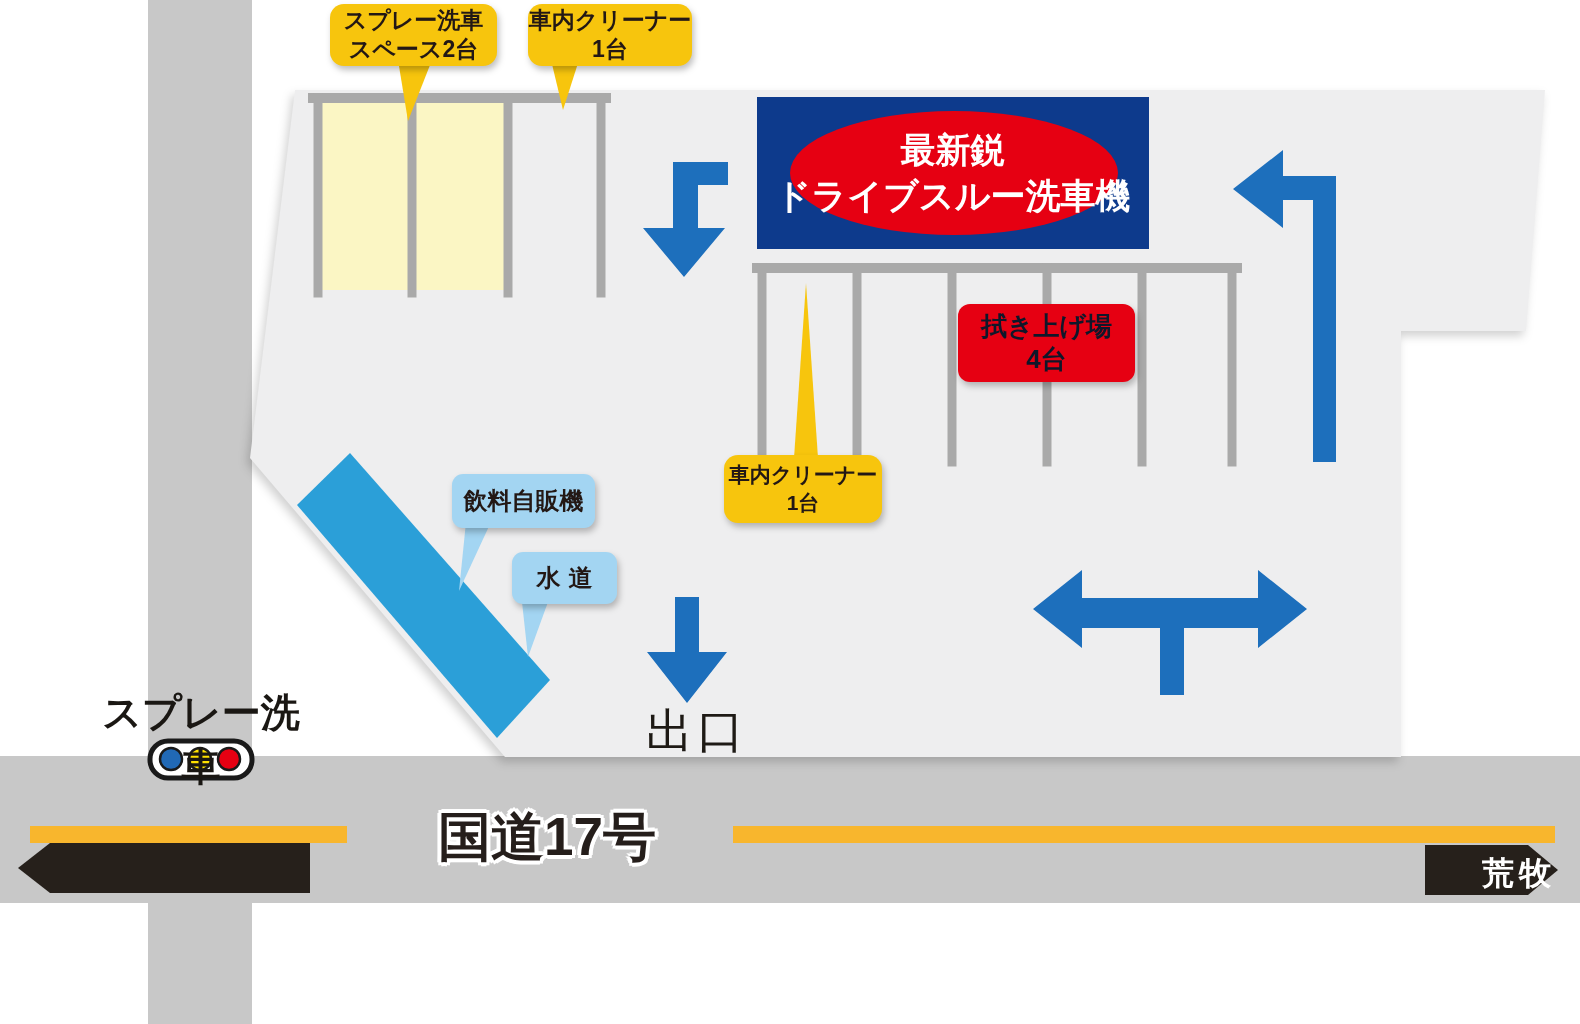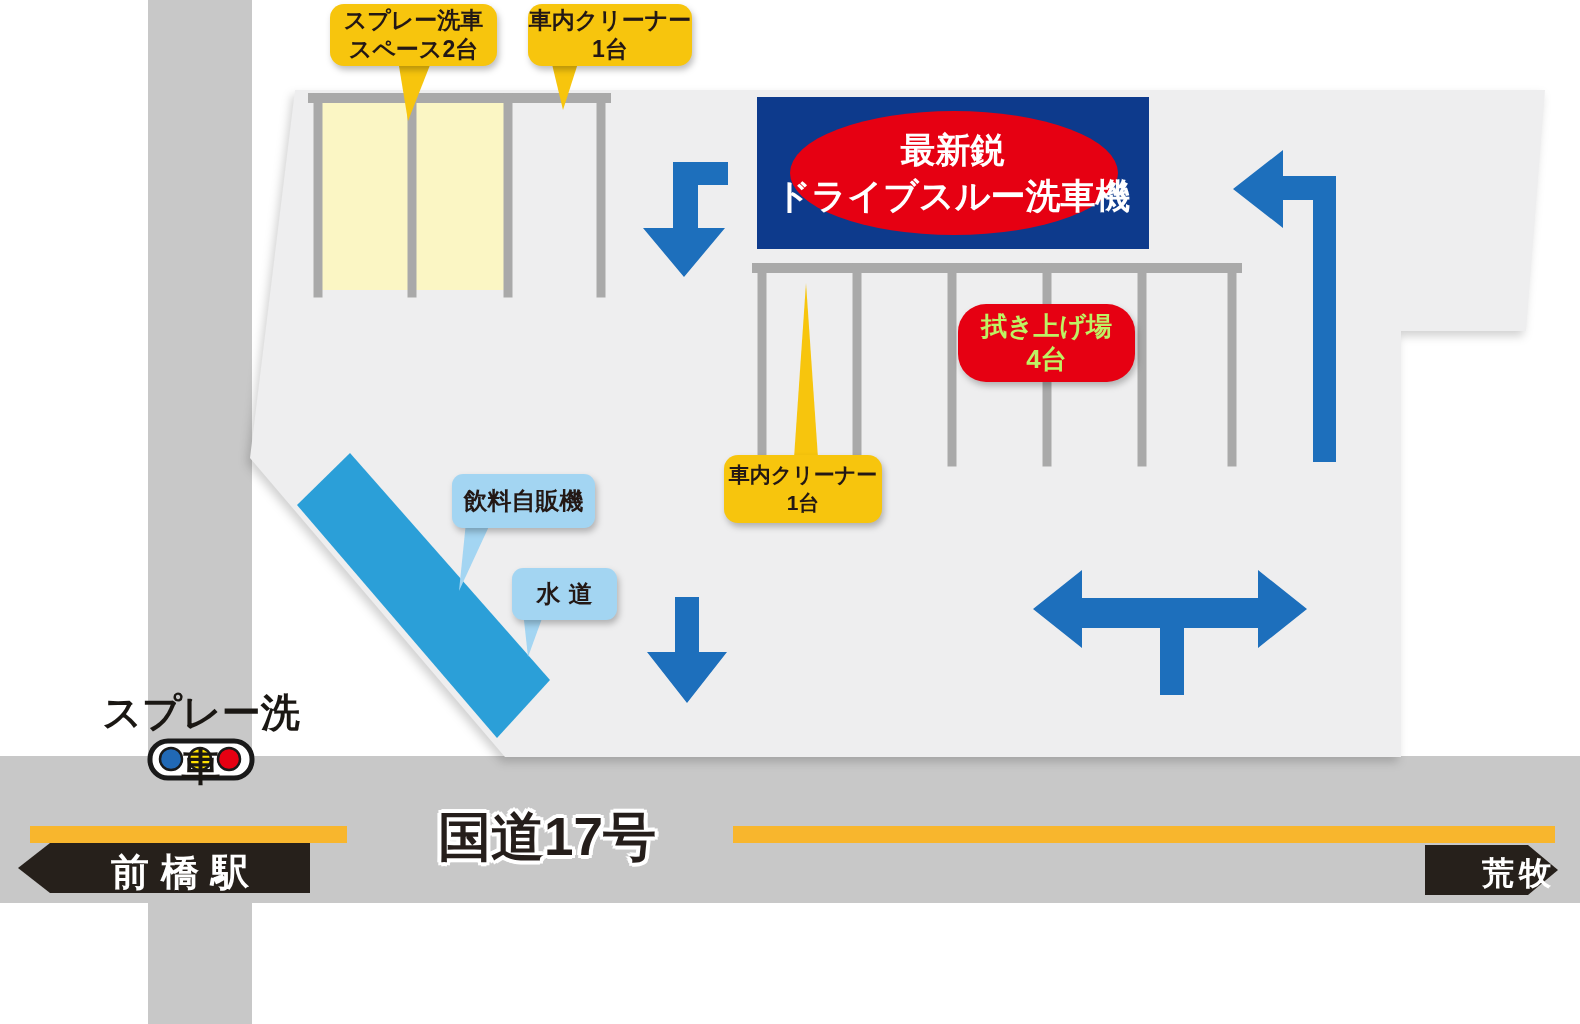"拭き上げ場" .callout.red { border-radius: 28px -> 12px; color: #bef264 -> #0f172a }
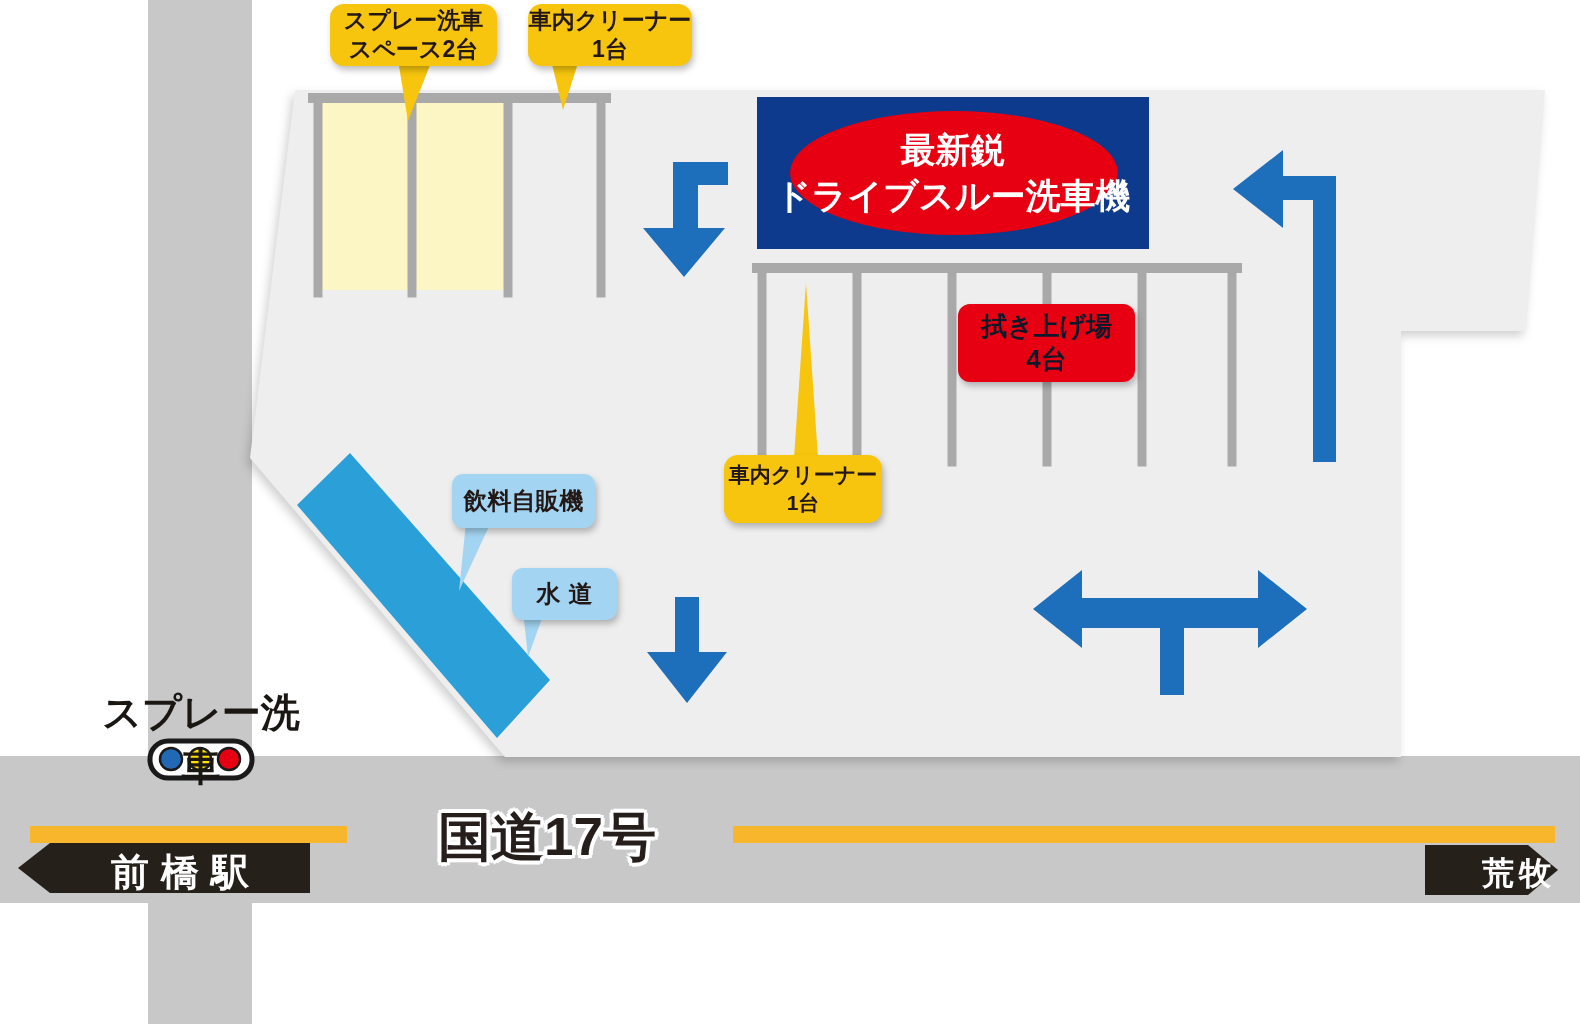"水道" .water { top: 568px -> 552px }
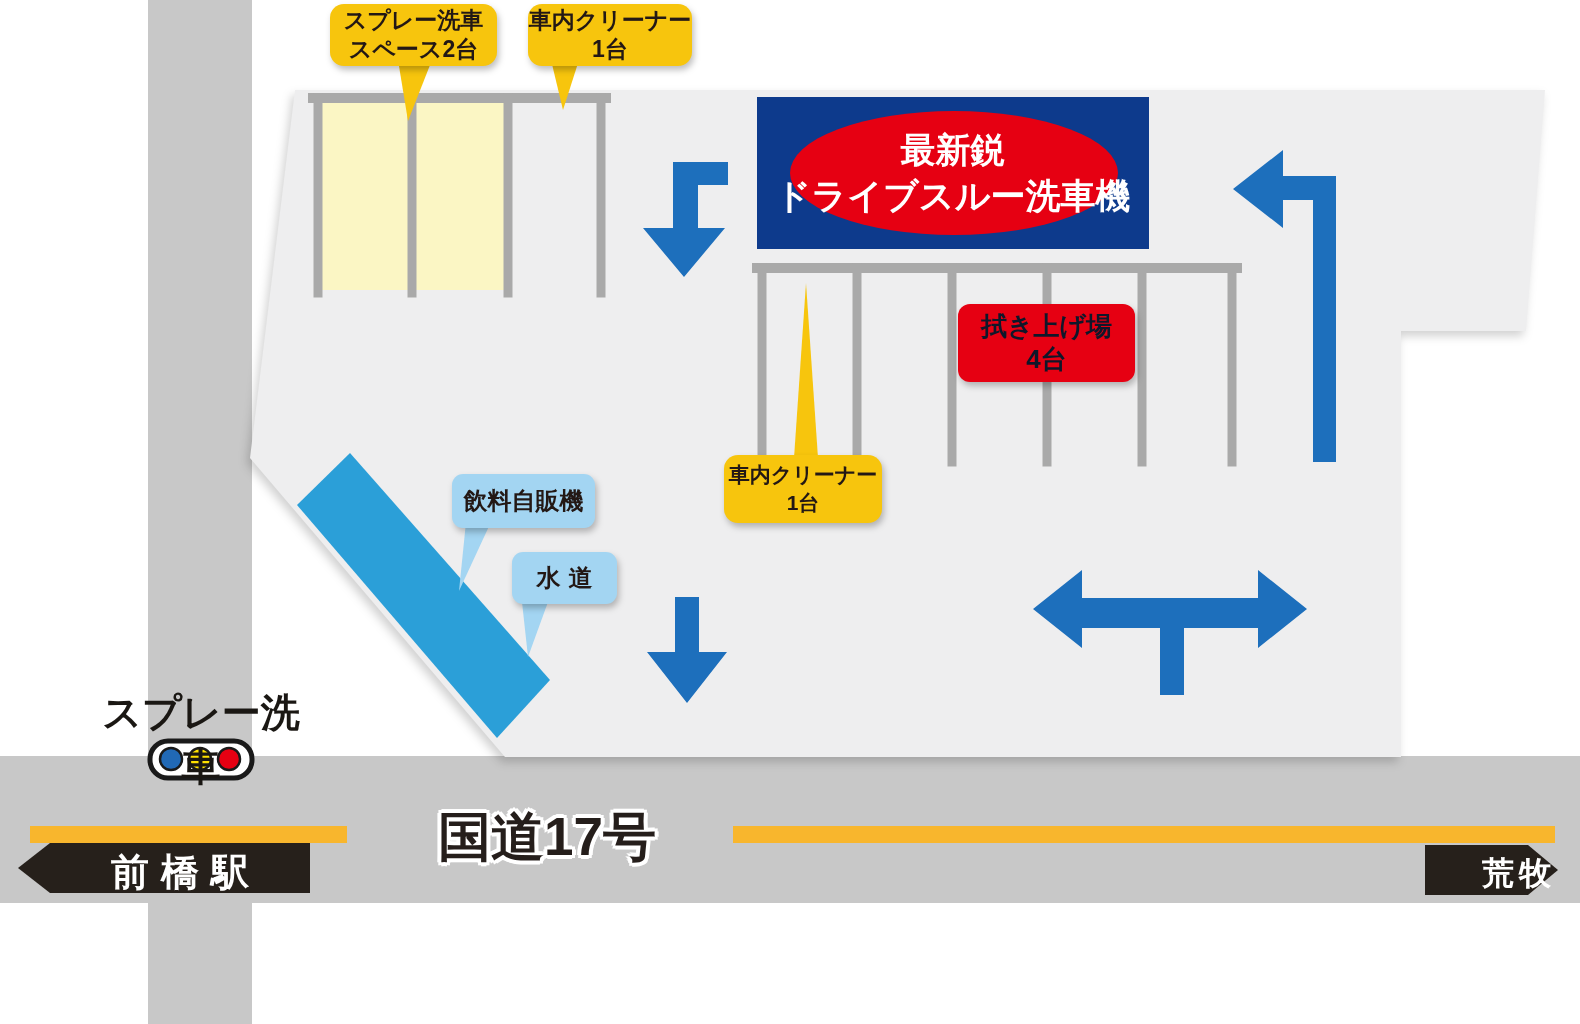"出口" div.gate-label { html: none -> <div>出口</div> }
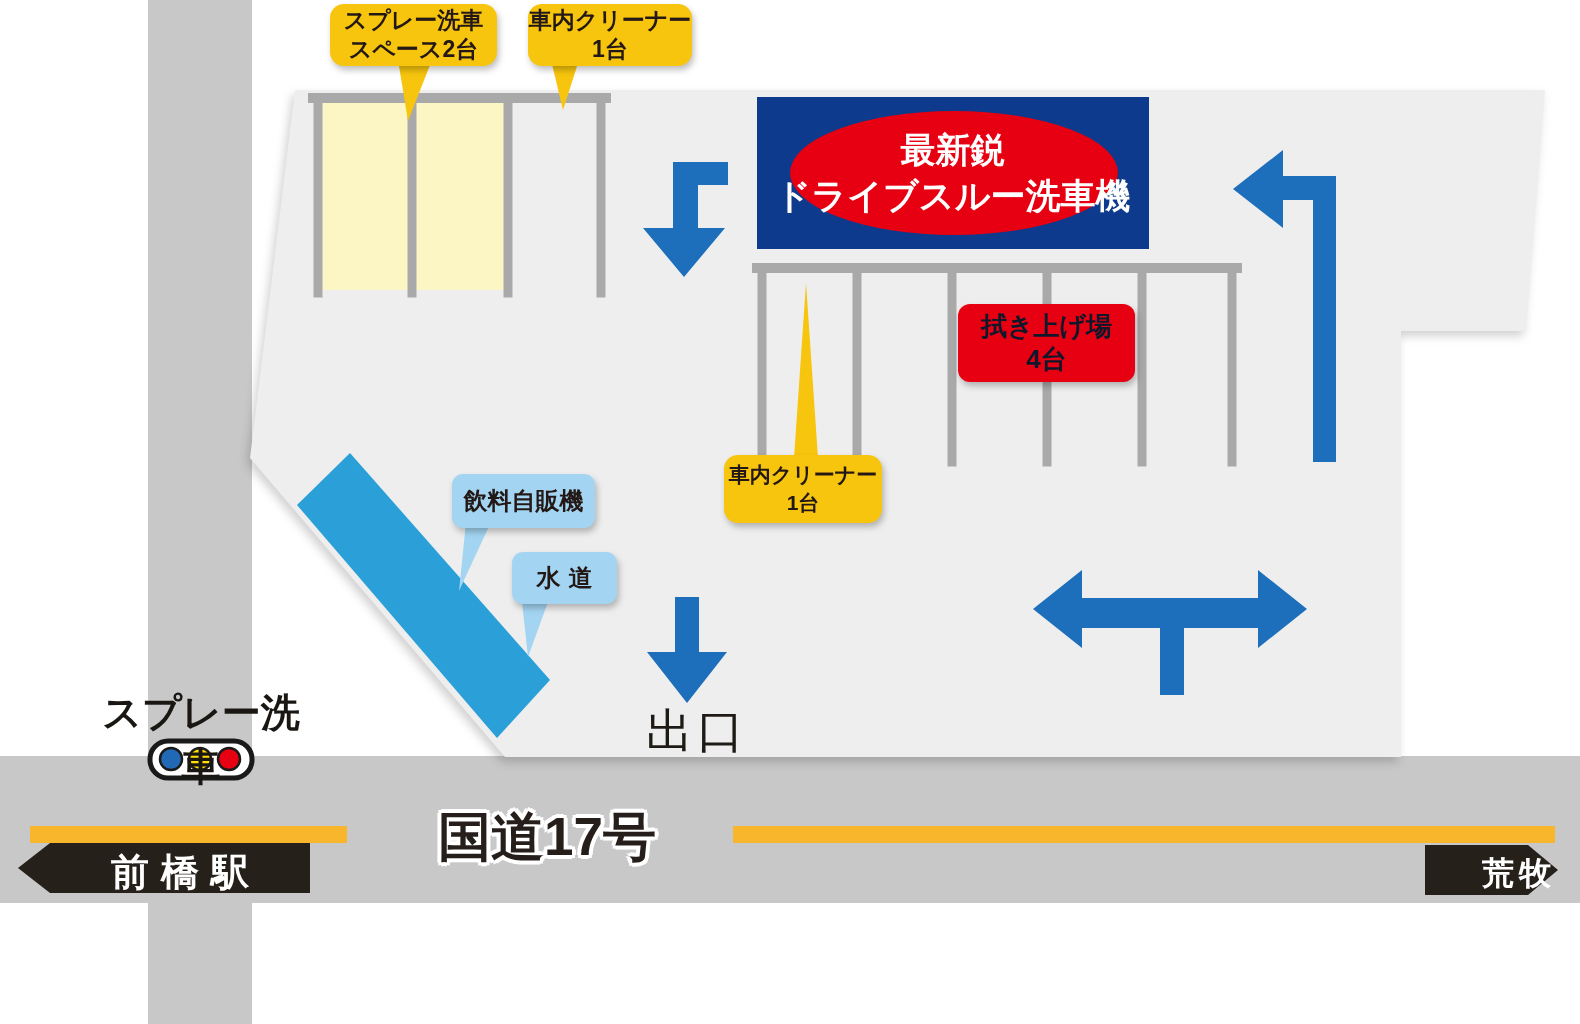"前橋駅" div.sign-text { html: <div>前橋駅</div> -> none }
